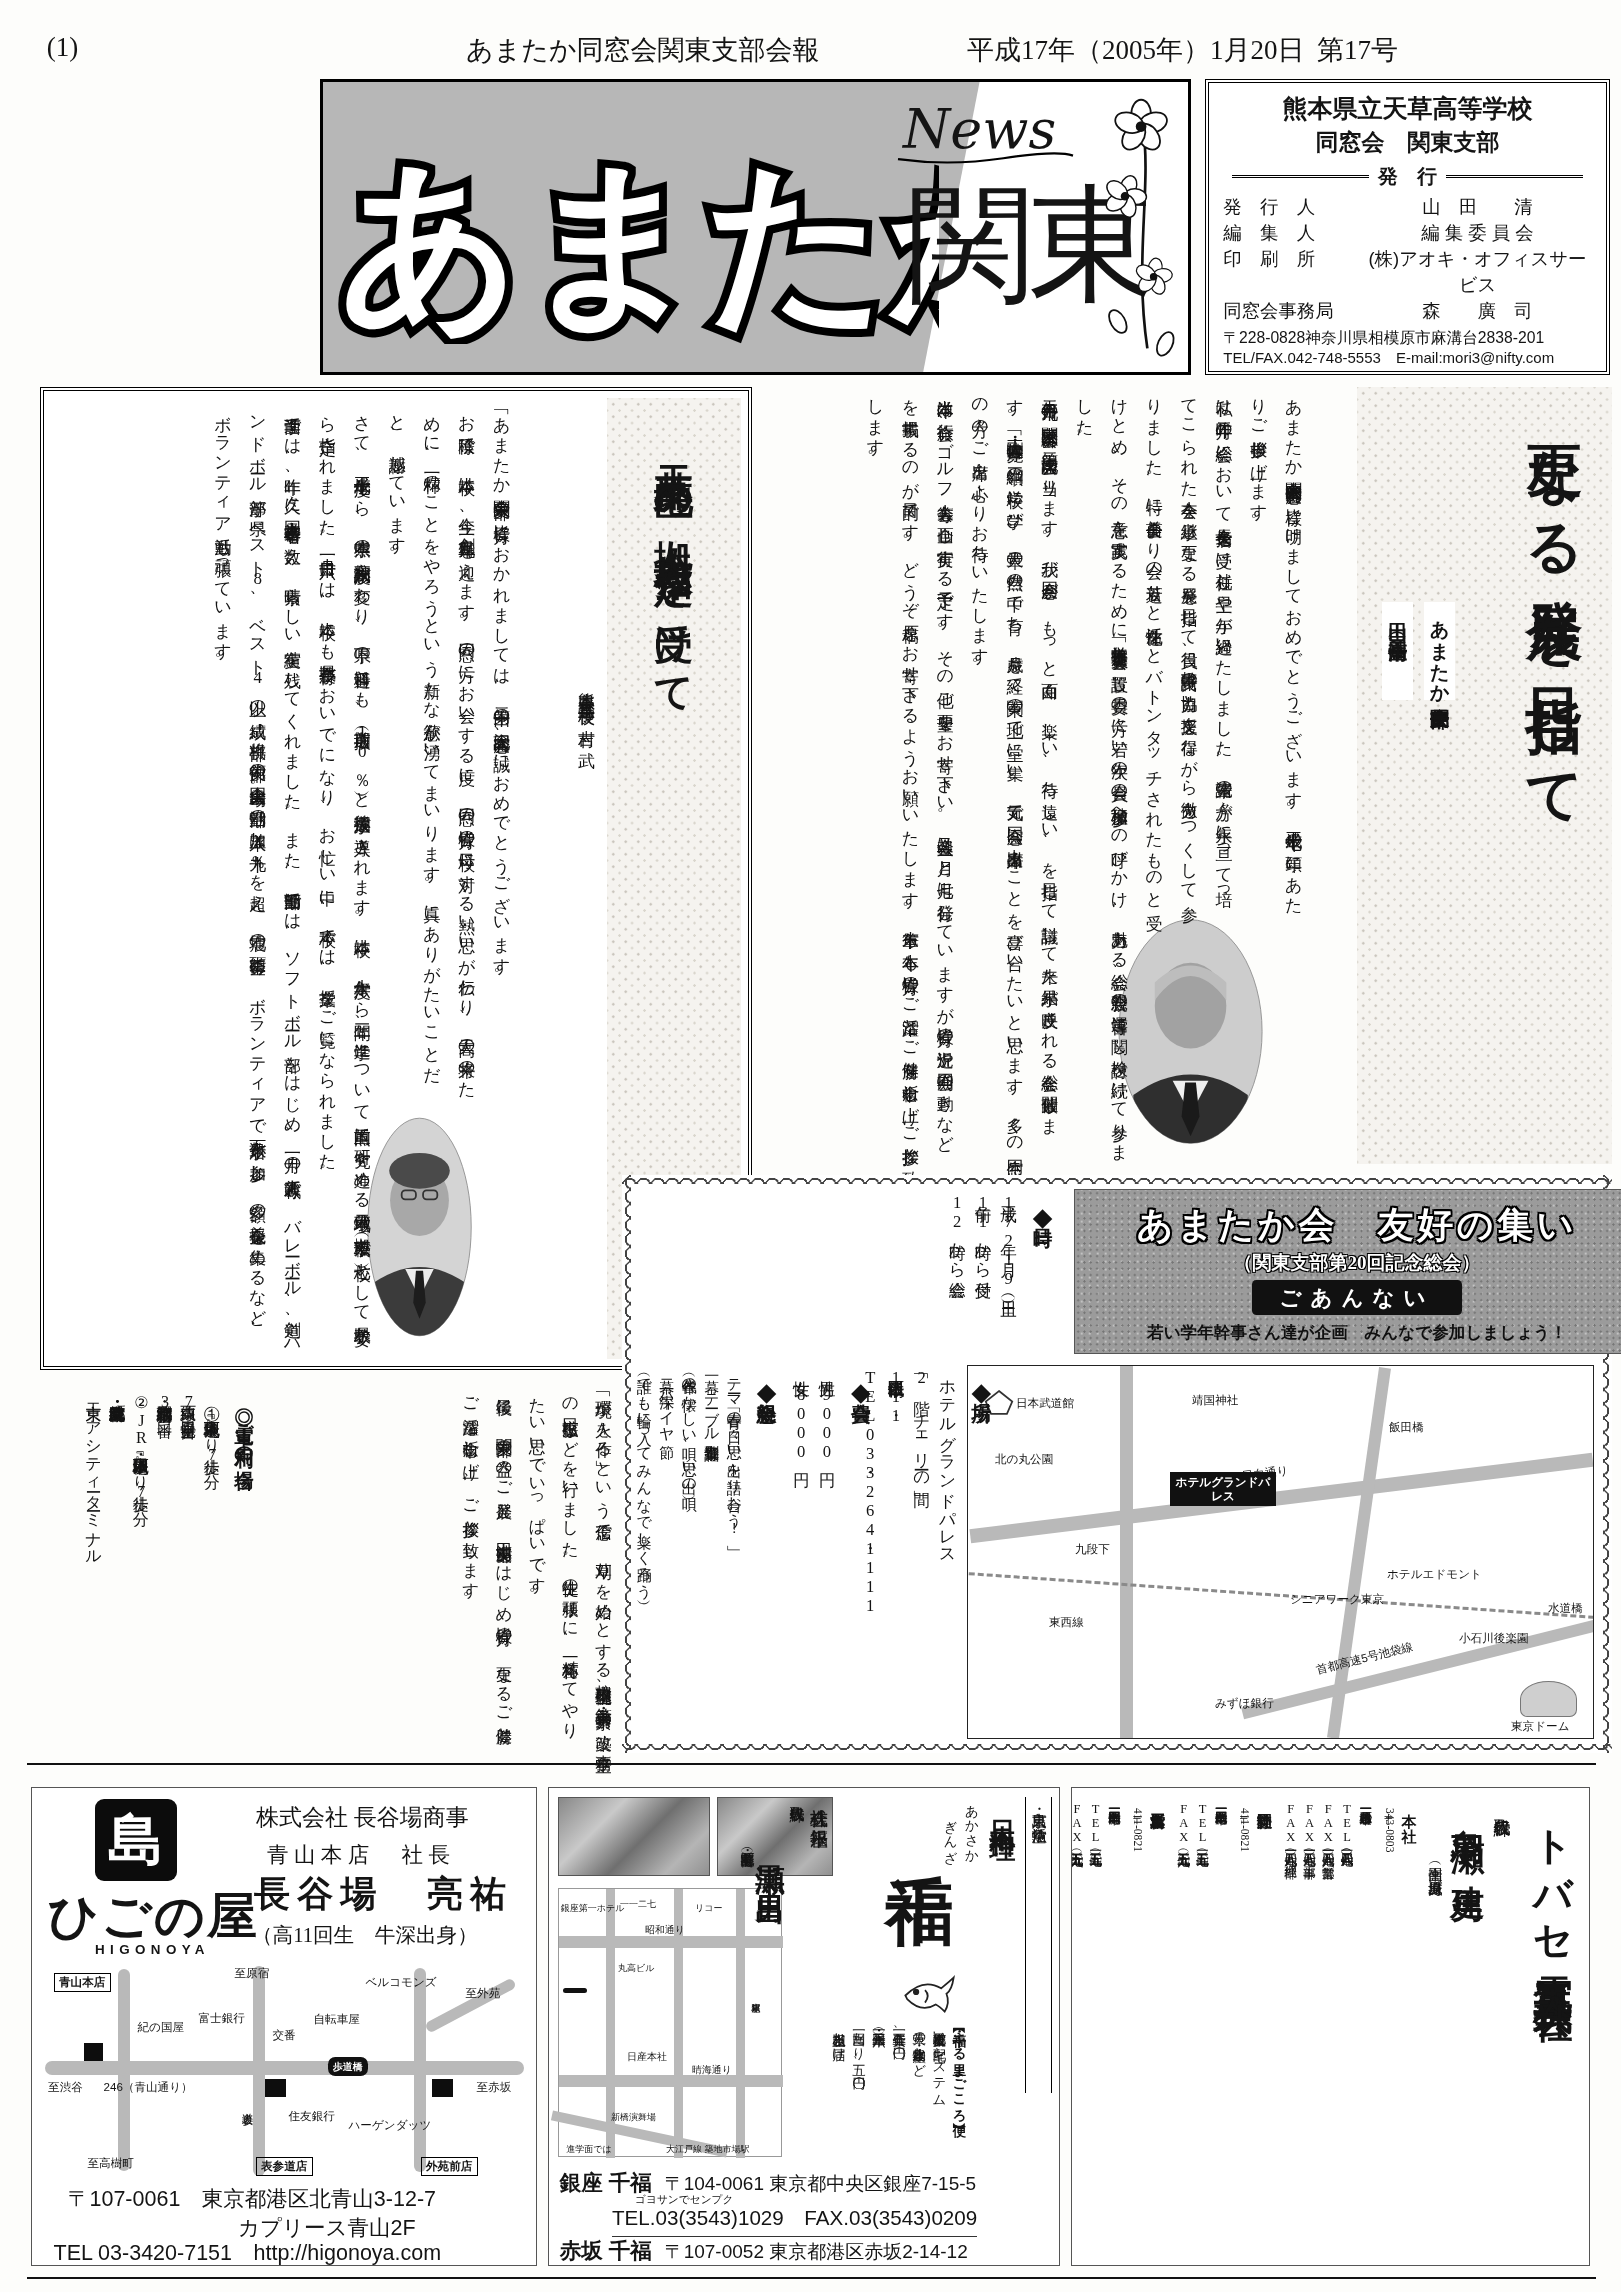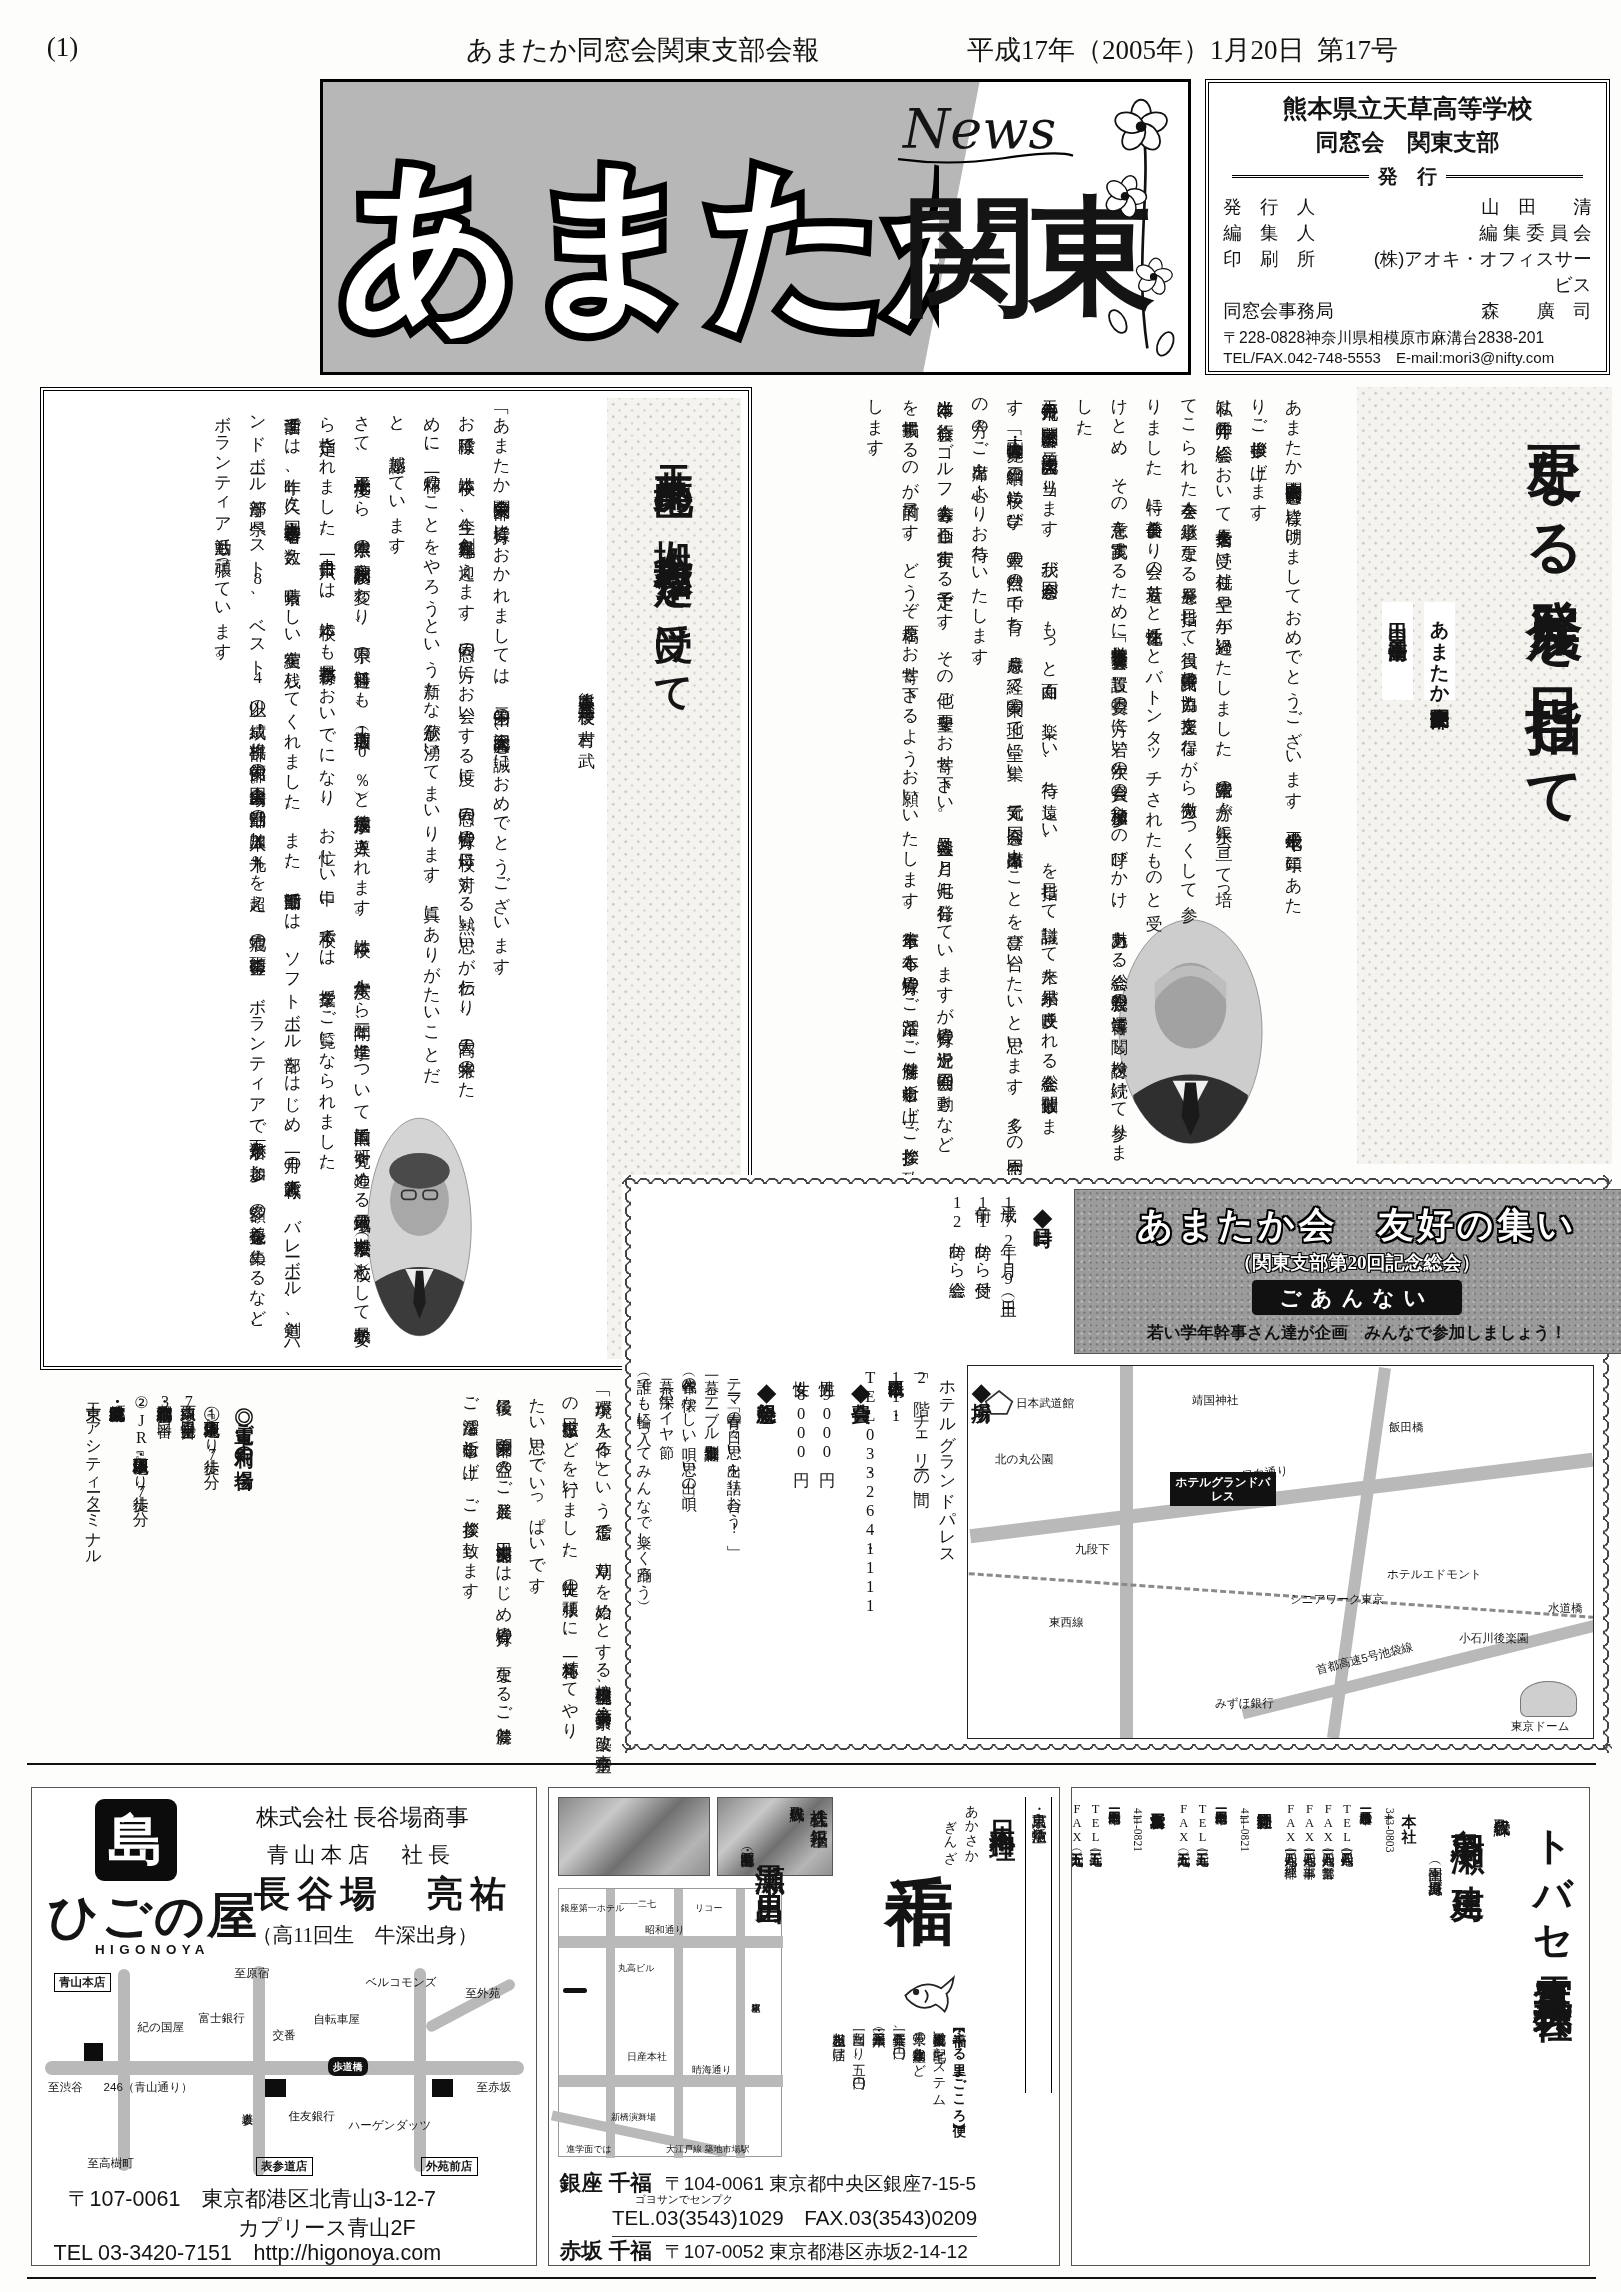"関東" .mast-kanto { font-weight: 700 -> 400; top: 91px -> 79px }
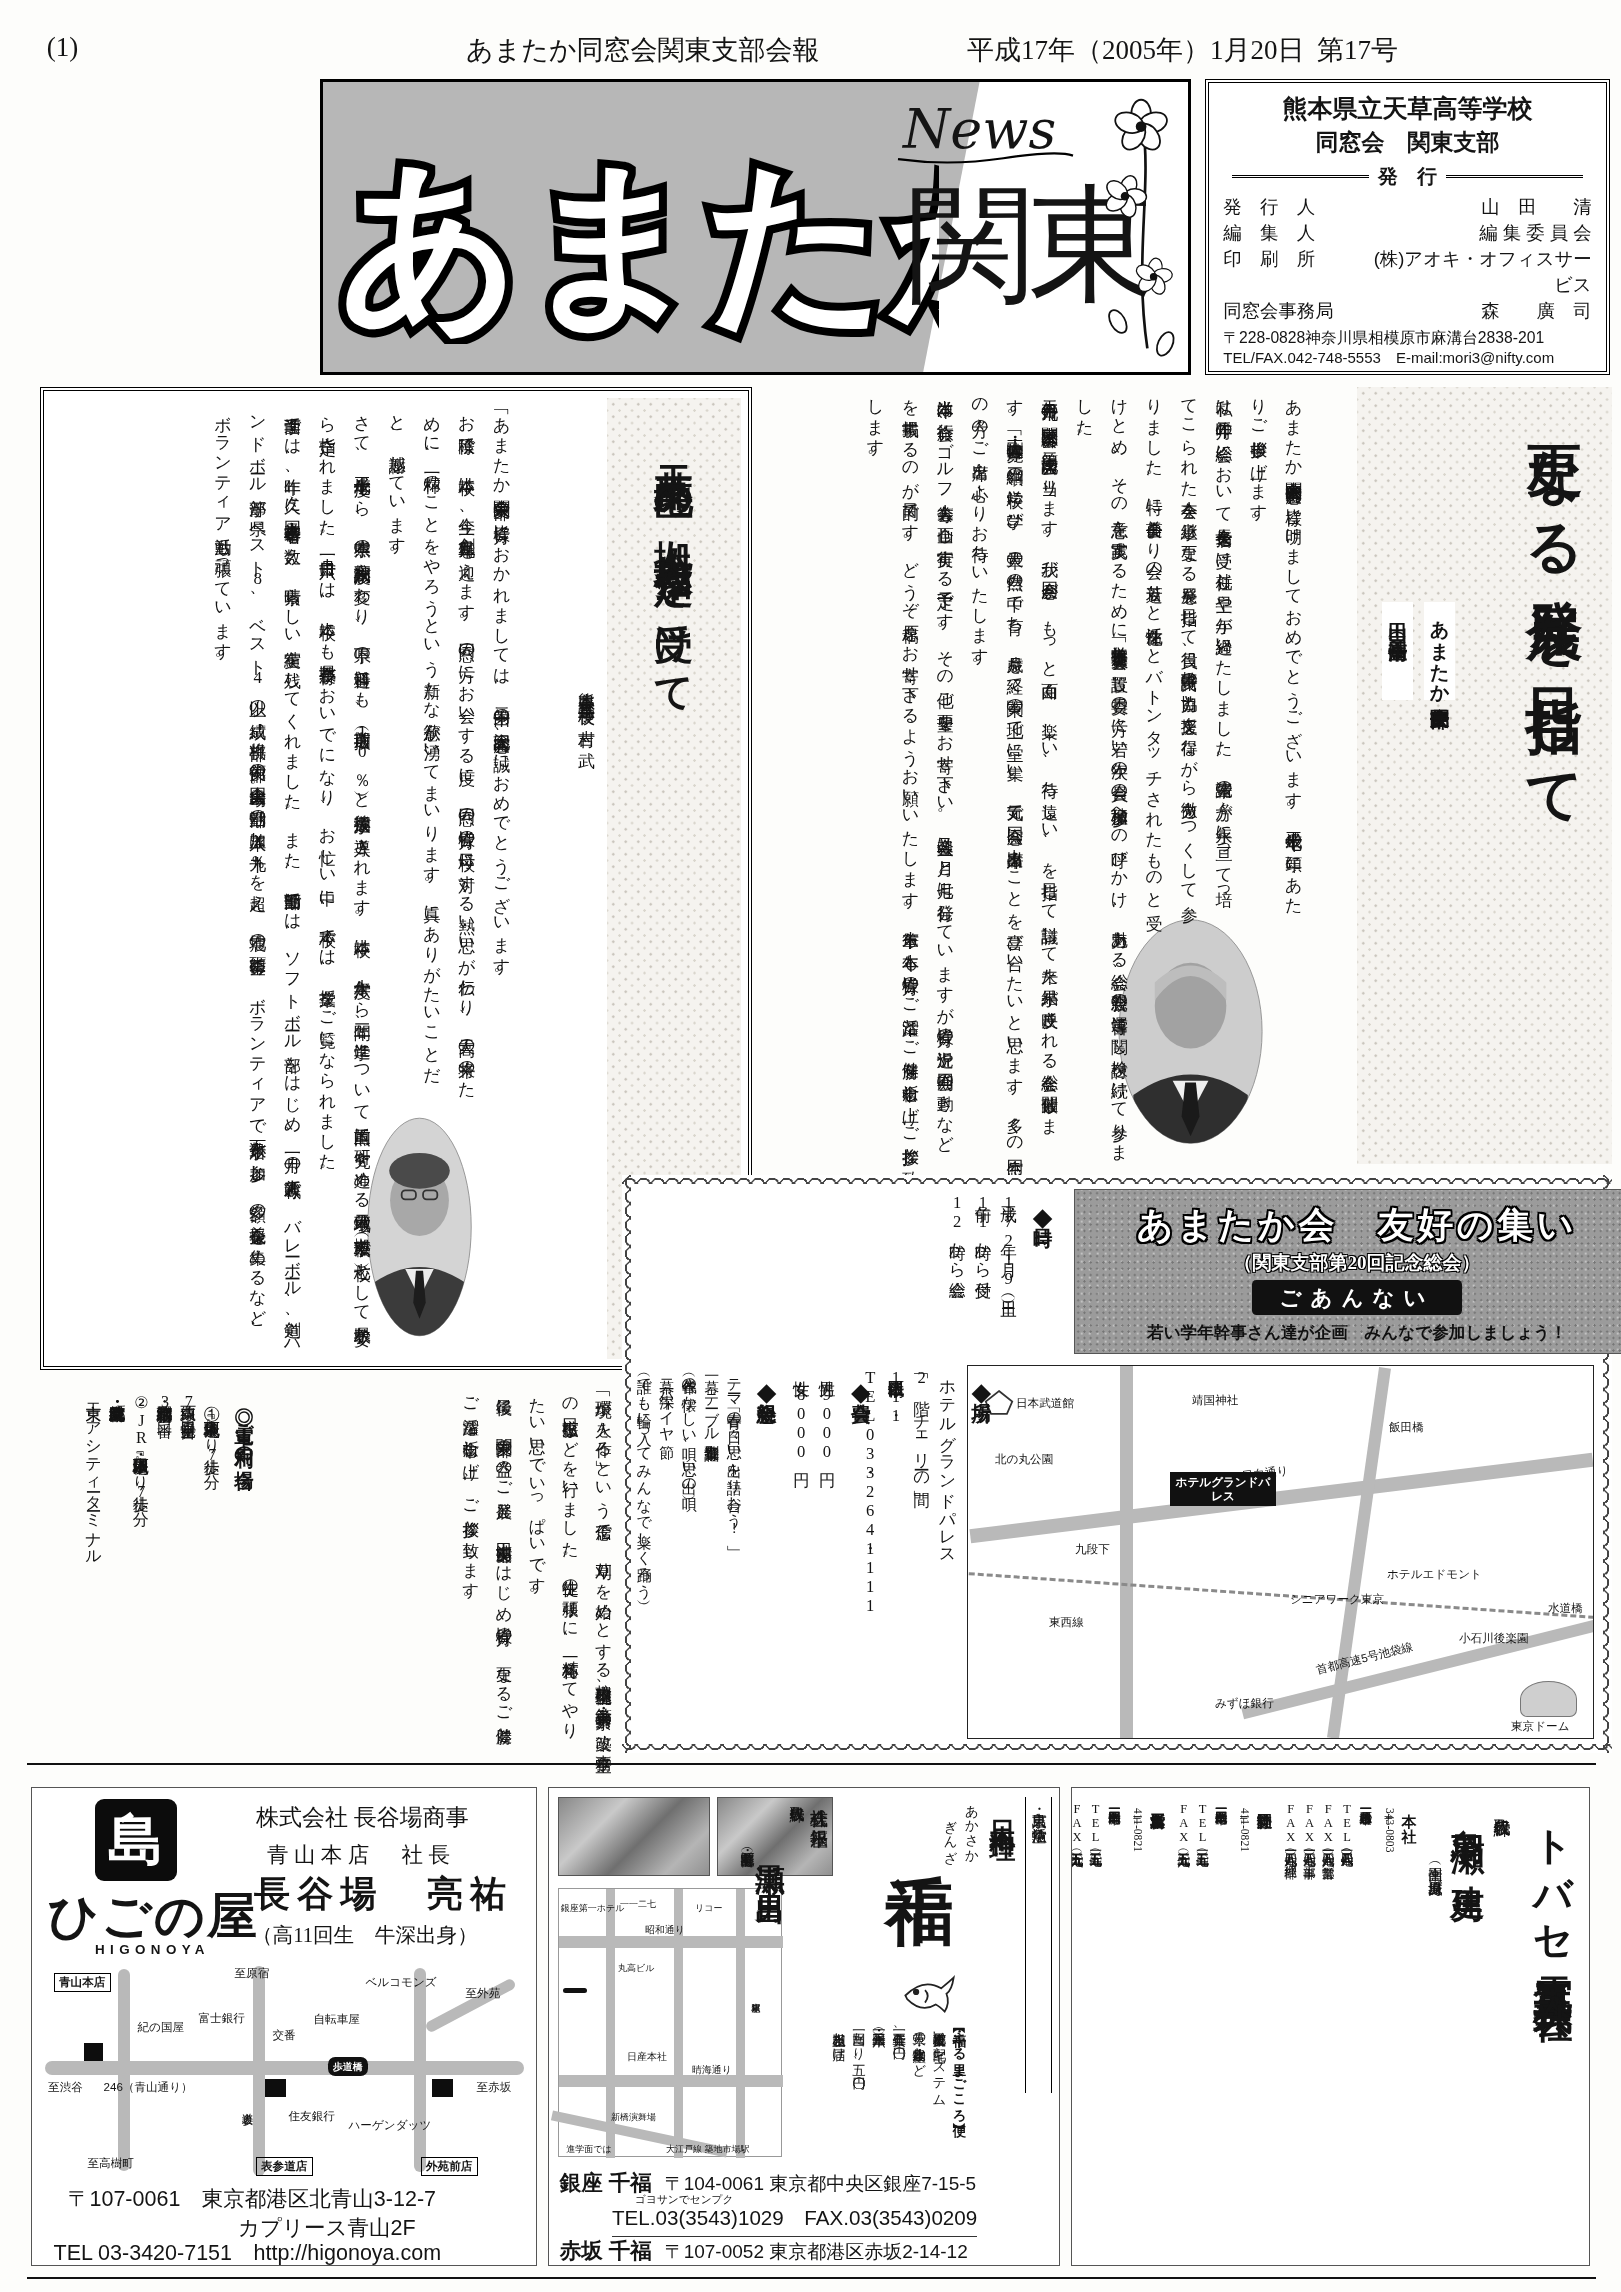"山 田 清" .pub-row .v { text-align: right -> center }
